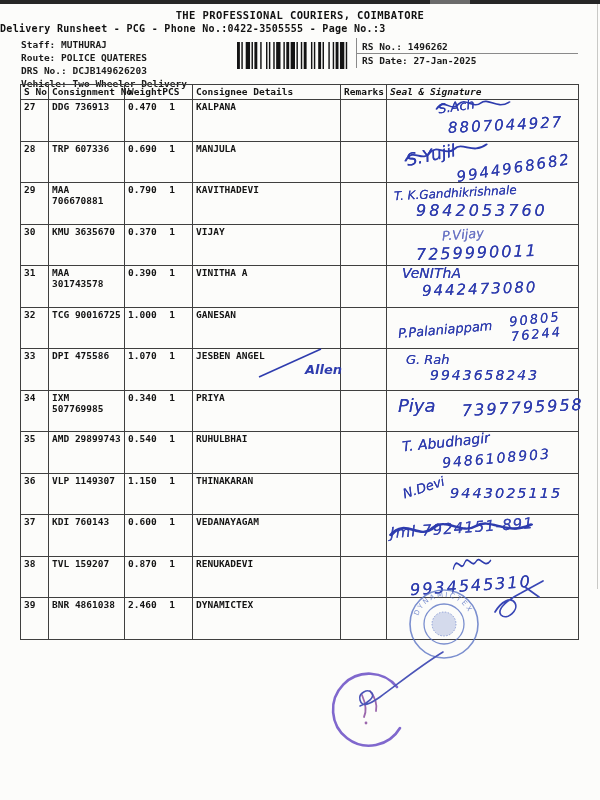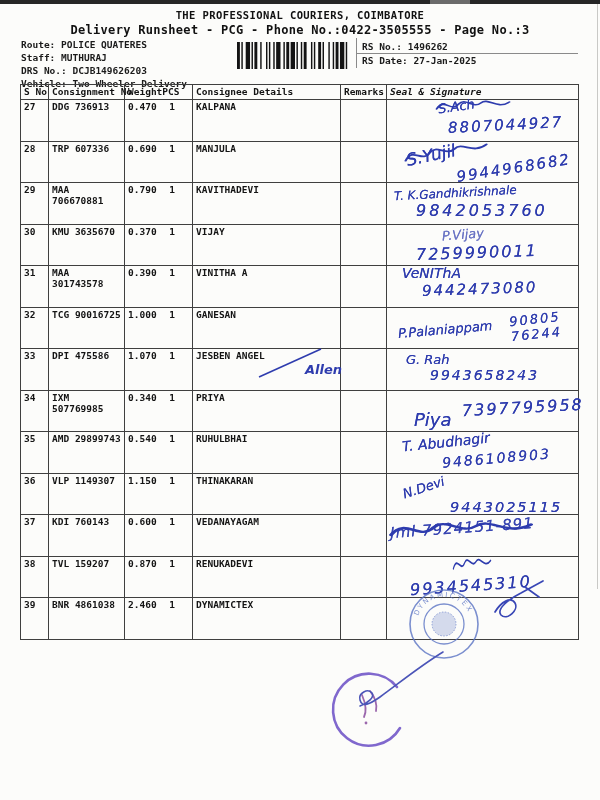"Delivery Runsheet - PCG -" .doc-subtitle { font-size: 12px -> 10px; text-align: center -> none }
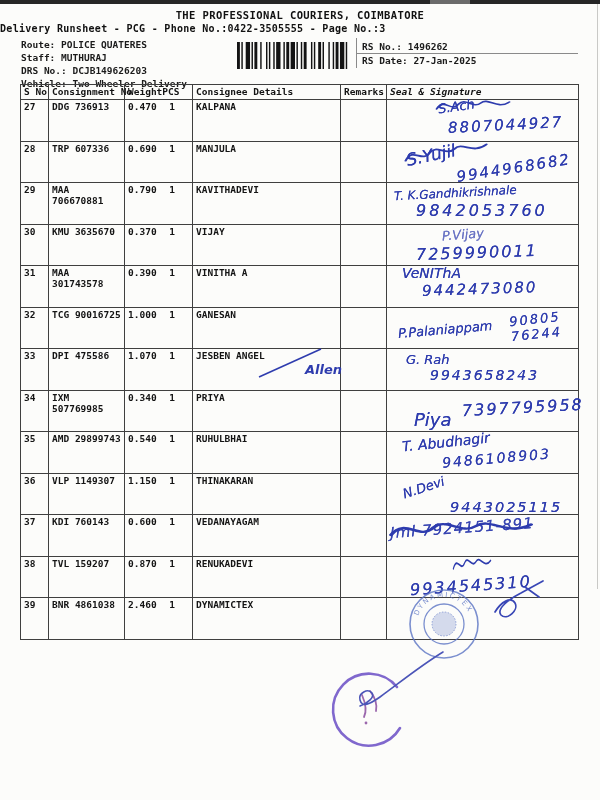"Route: POLICE QUATERES" div.info-line { order: before "Staff: MUTHURAJ" -> after "Staff: MUTHURAJ" }
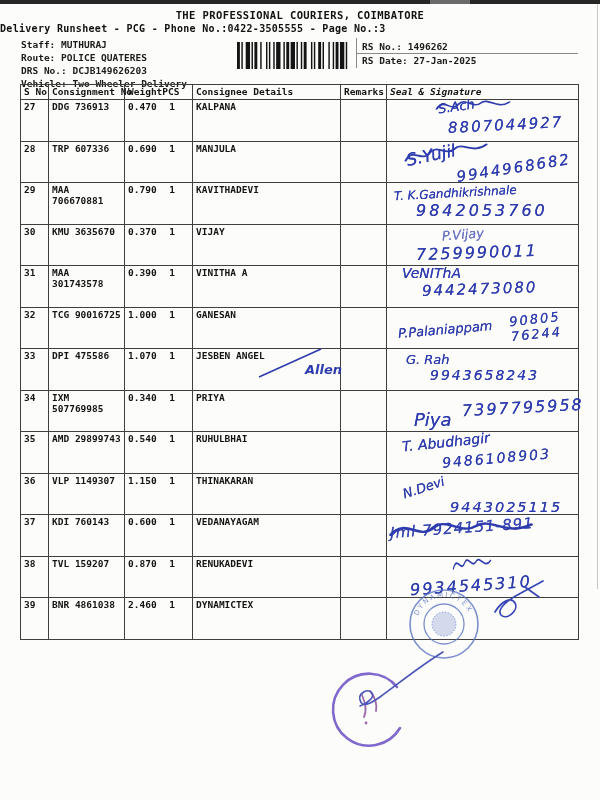"Piya" .sig-34 .sig-name { left: 24px -> 8px; margin-top: 14px -> none }
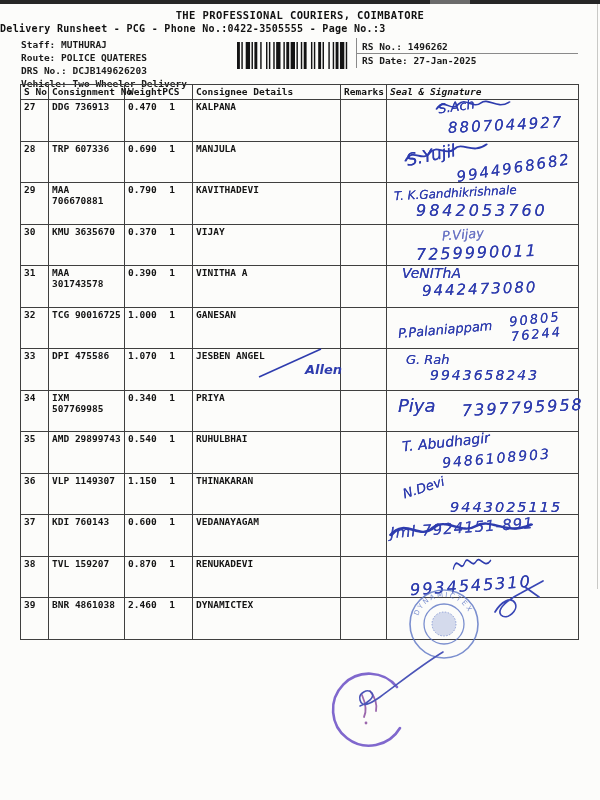"9443025115" .sig-36 .sig-phone { top: 24px -> 10px }
